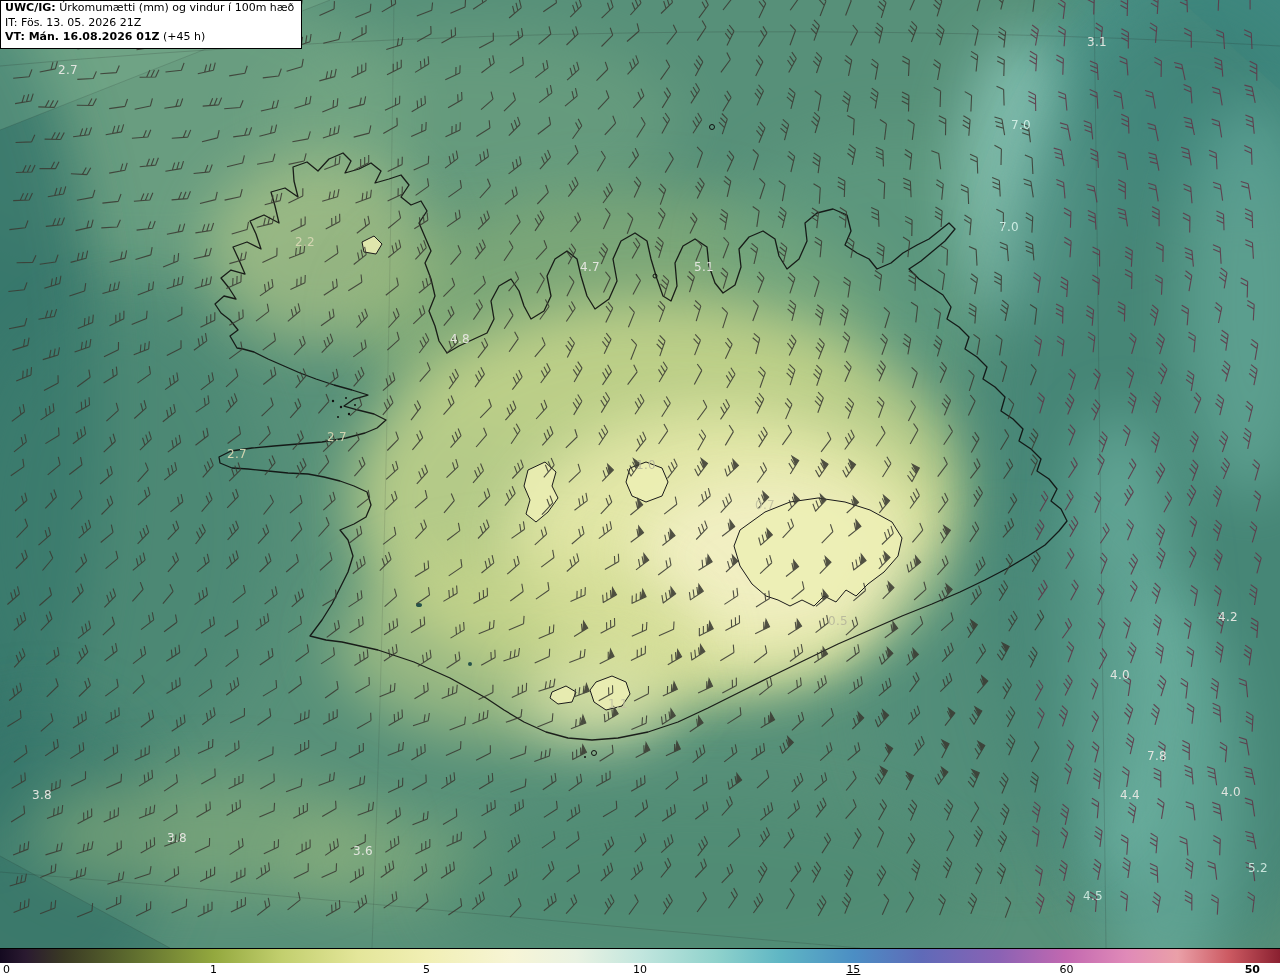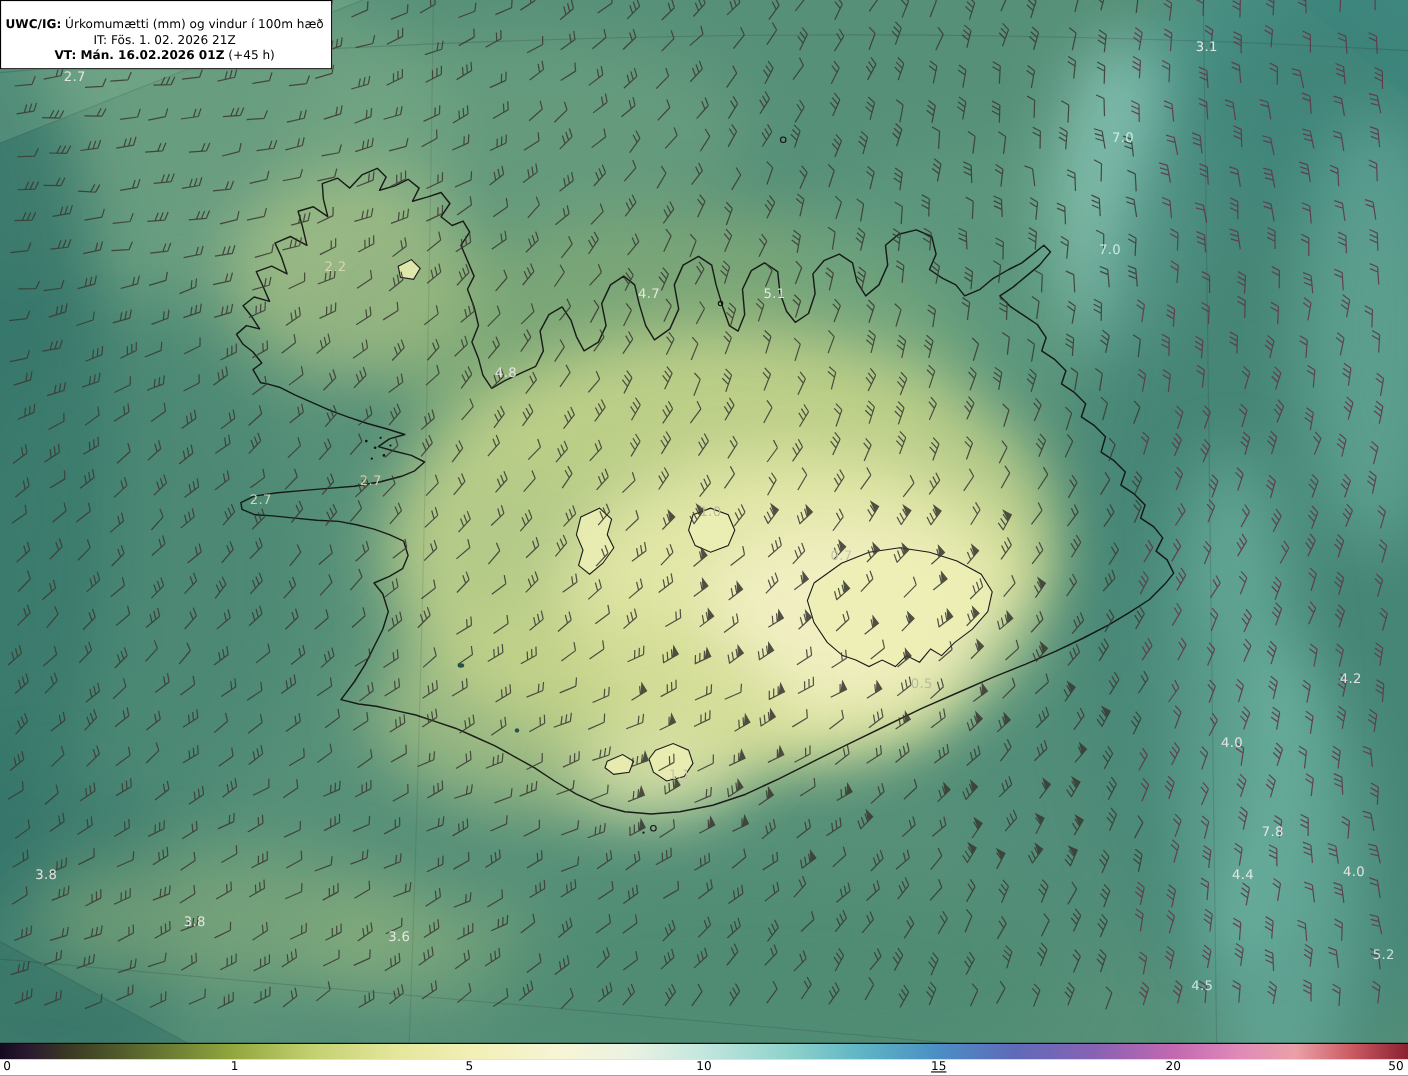"UWC/IG: Úrkomumætti (mm) og vindur" .header-box { padding: 14px 7px 3px 4px -> 0 7px 3px 4px; text-align: center -> none }
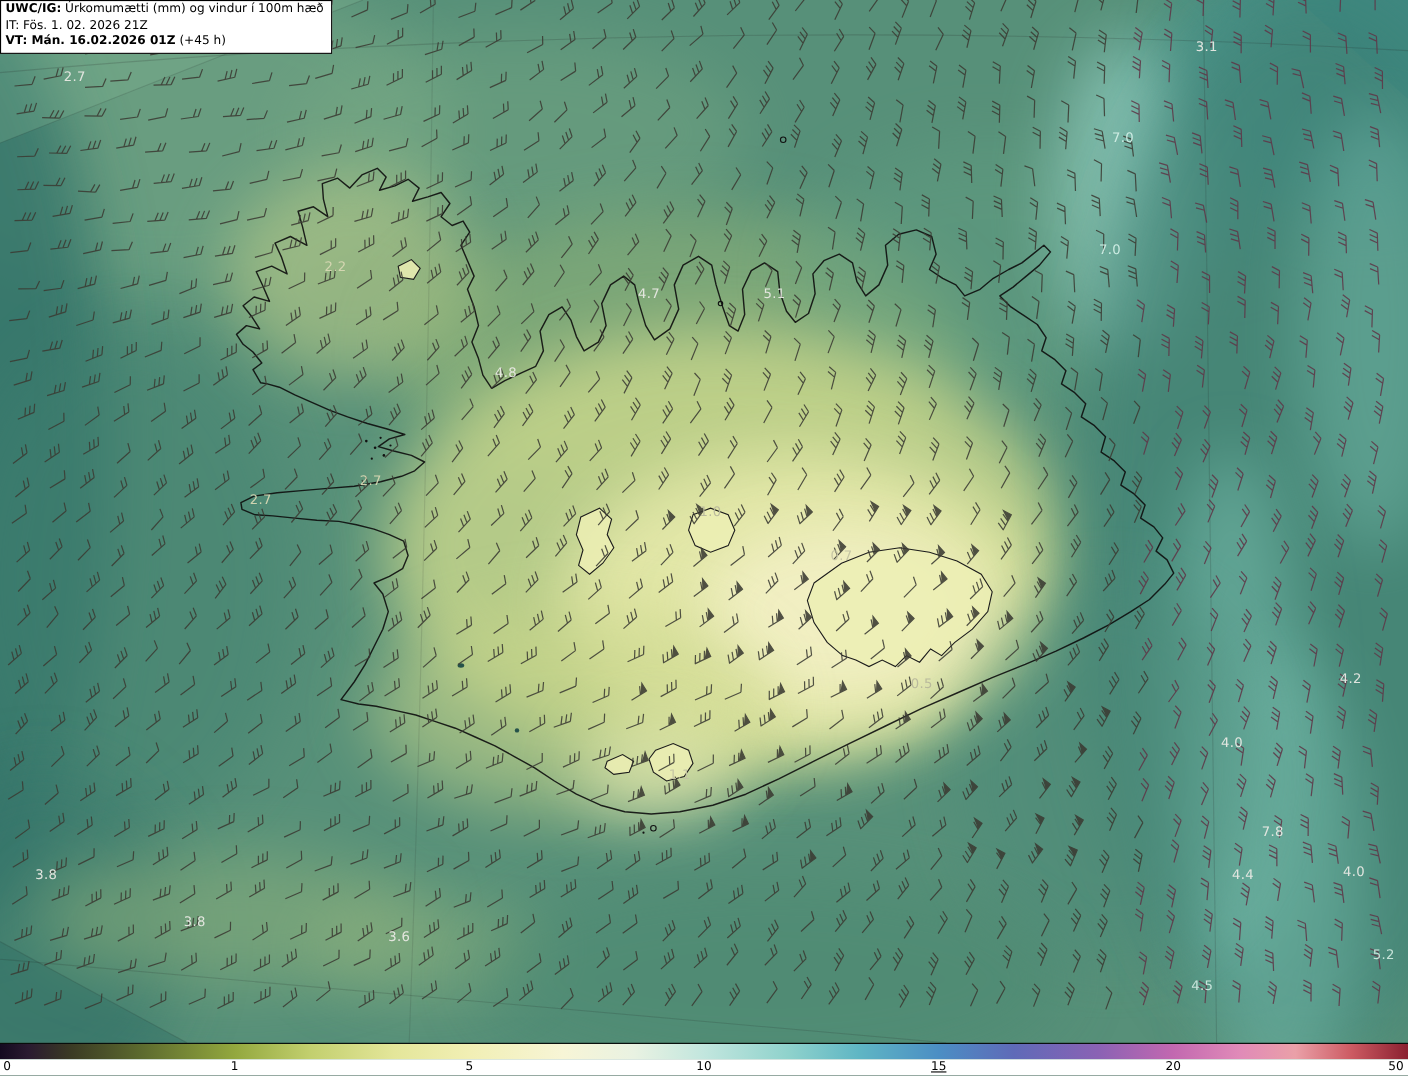"Fös. 1. 02. 2026 21Z" span { text: 1. 02 -> 13. 05 }
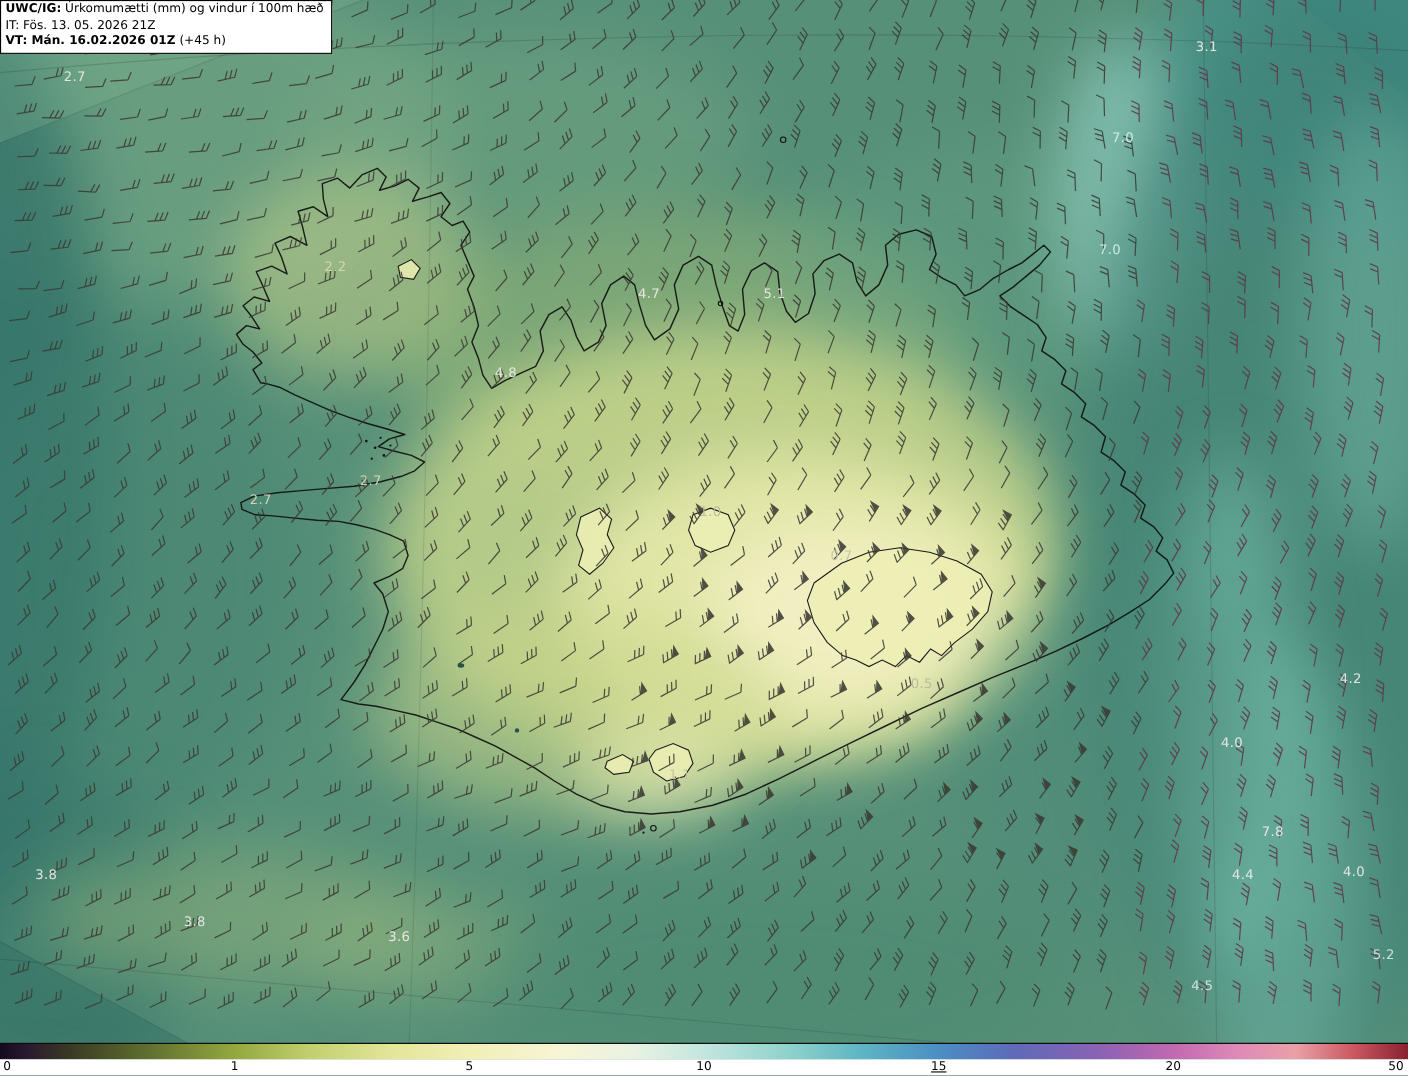"Mán. 16.02.2026 01Z" b { text: 16.02.2026 -> 16.08.2026 }
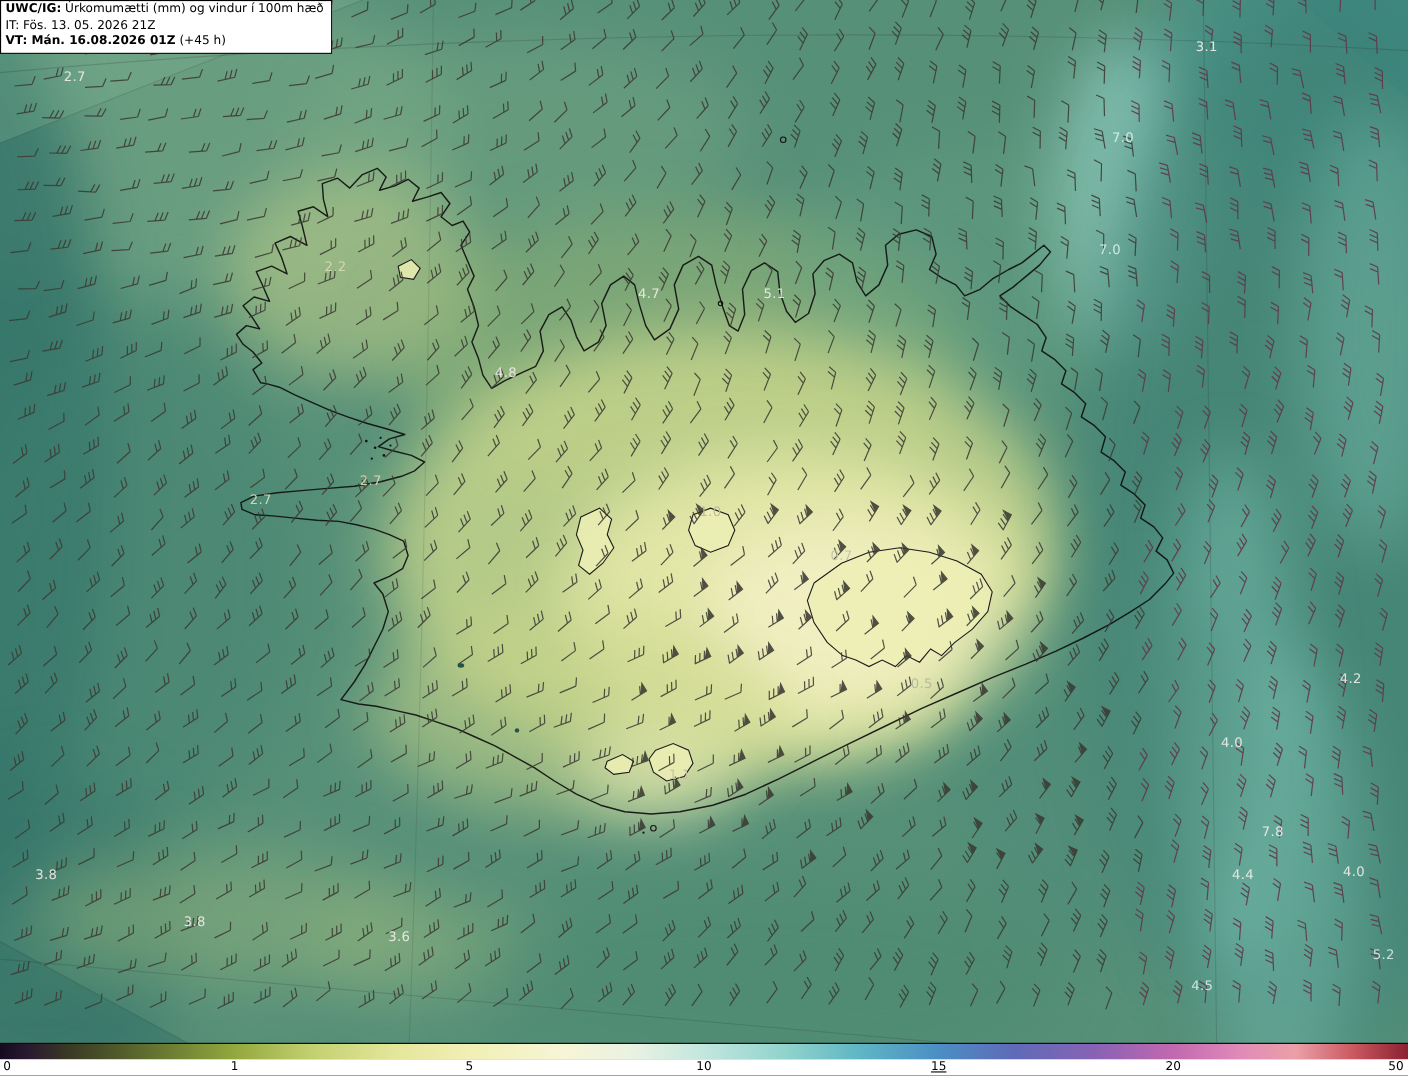"20" span.cbar-tick { text: 20 -> 60 }
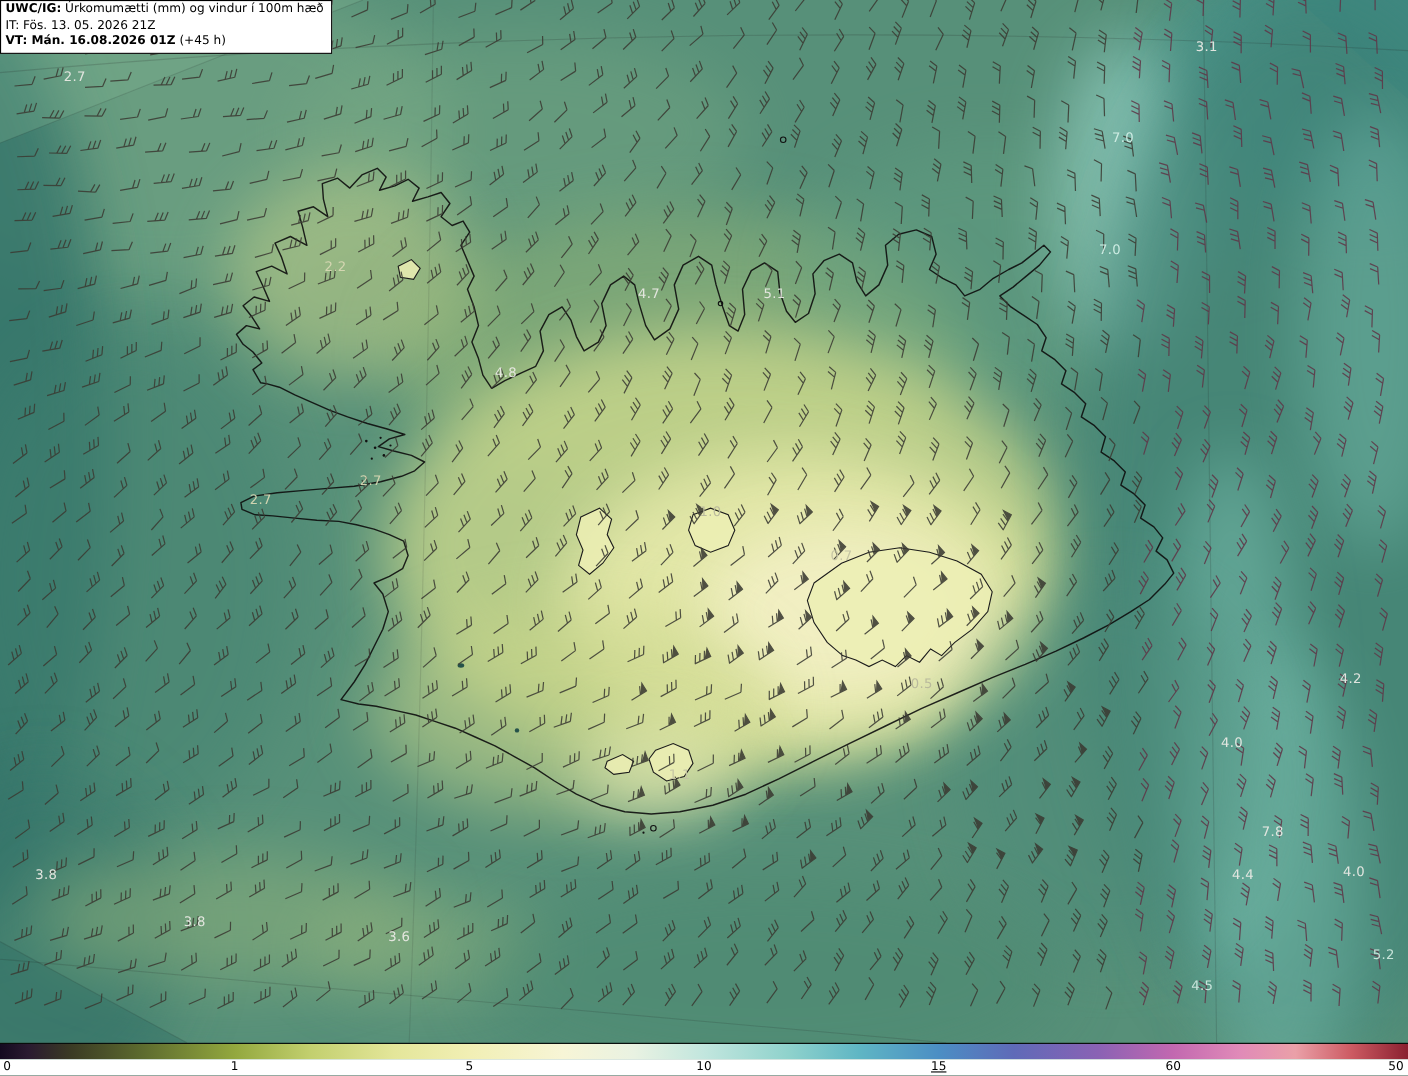"50" span.cbar-tick { font-weight: none -> bold; right: 4px -> 20px }
